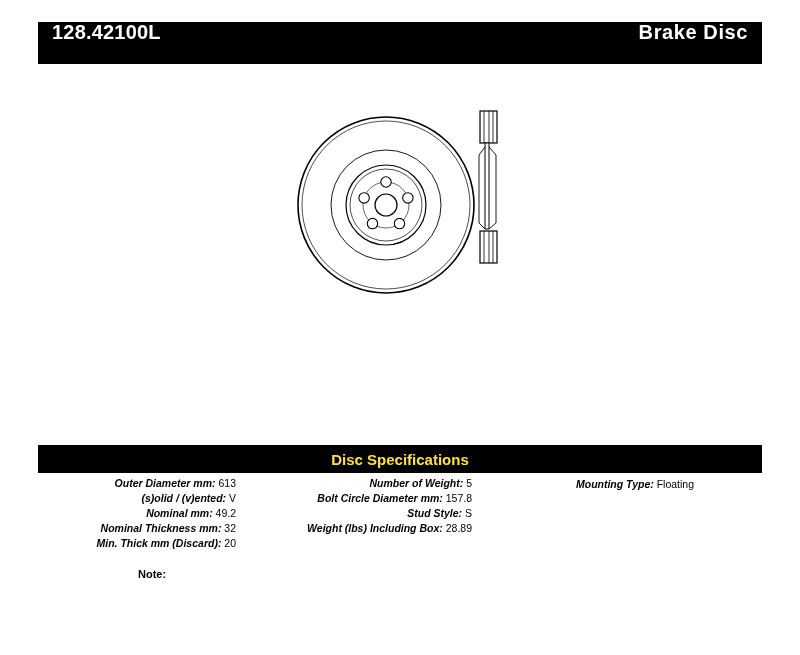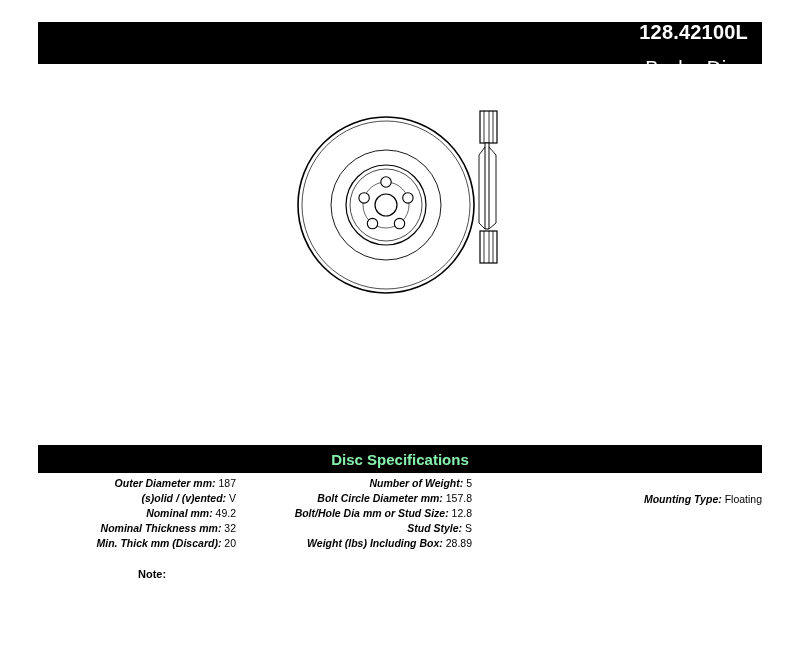"128.42100L" .header-bar { align-items: flex-end -> flex-start; flex-direction: column -> none }
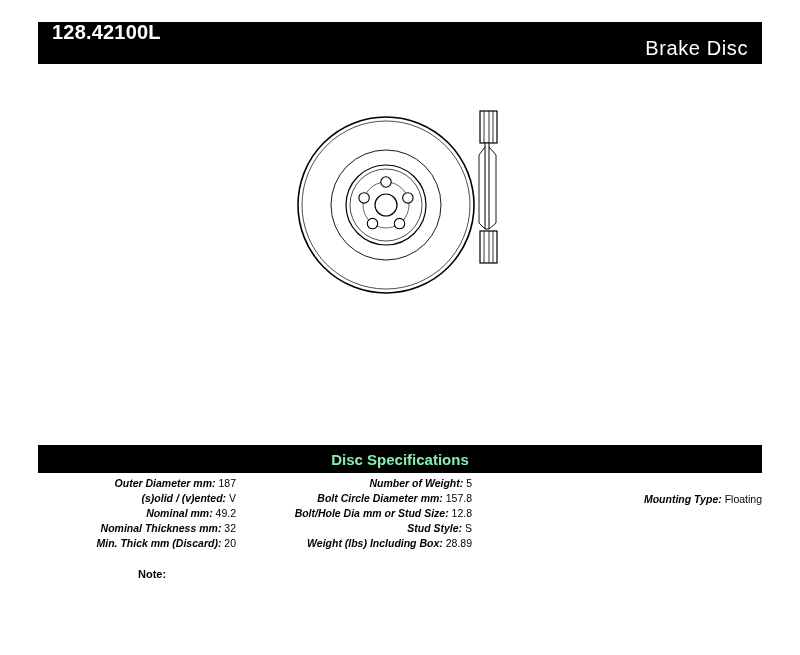"Brake Disc" .header-title { font-weight: normal -> bold; margin-top: 16px -> none }
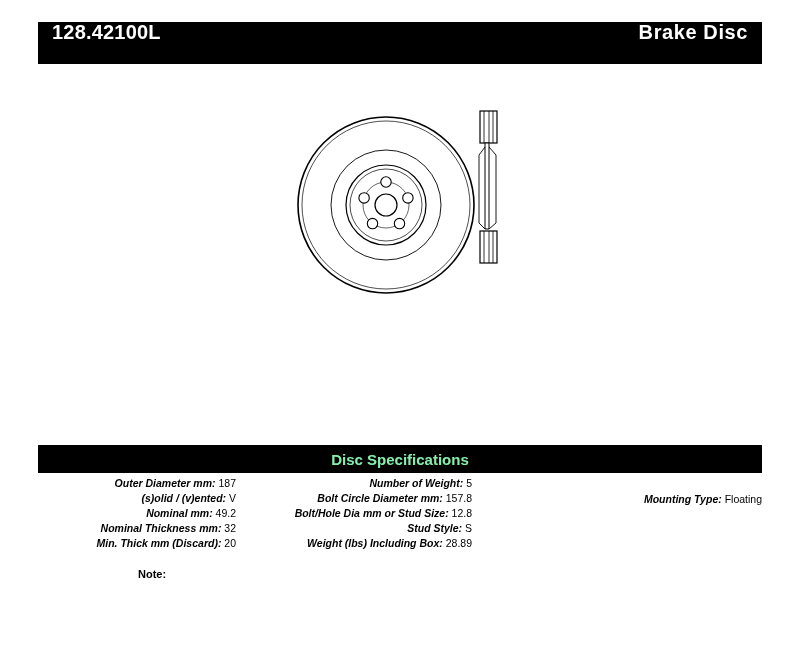"Disc Specifications" .specs-bar { color: #86efac -> #fde047 }
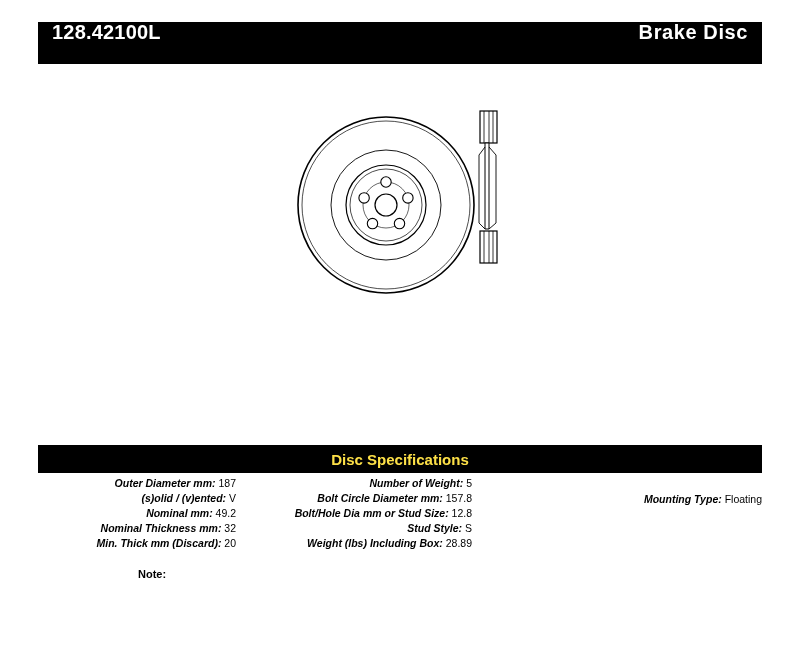"187" span.spec-value { text: 187 -> 613 }
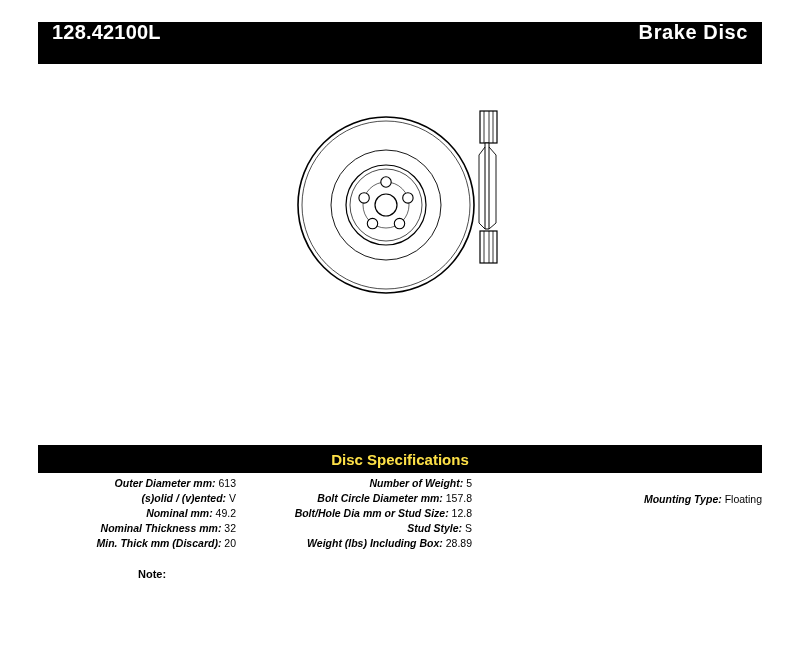"Mounting Type: Floating" .spec-col.col3 { text-align: right -> center; top: 16px -> 1px }
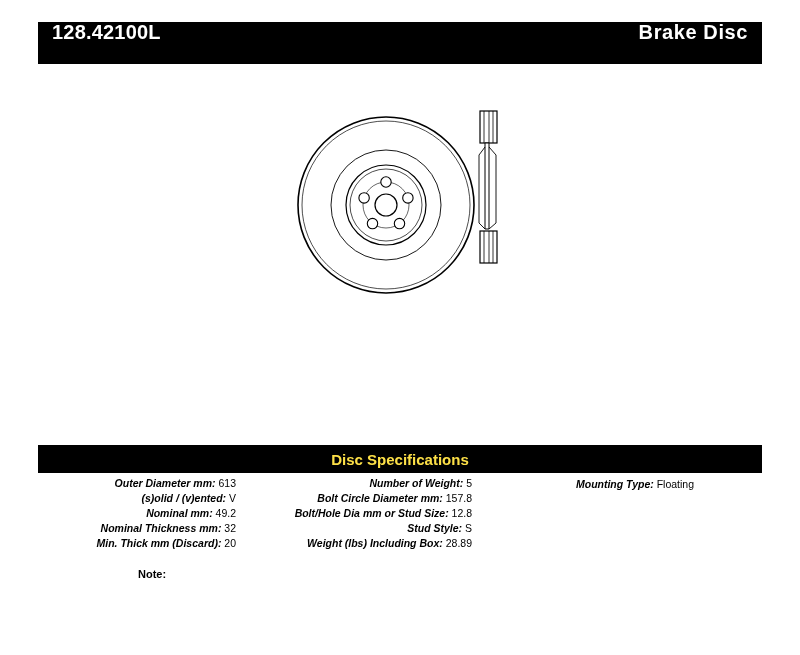"Bolt/Hole Dia mm or Stud" div.spec-row { html: <div> <span>Bolt/Hole Dia mm or Stud Size:</span> <span>12.8</span> </div> -> none }
